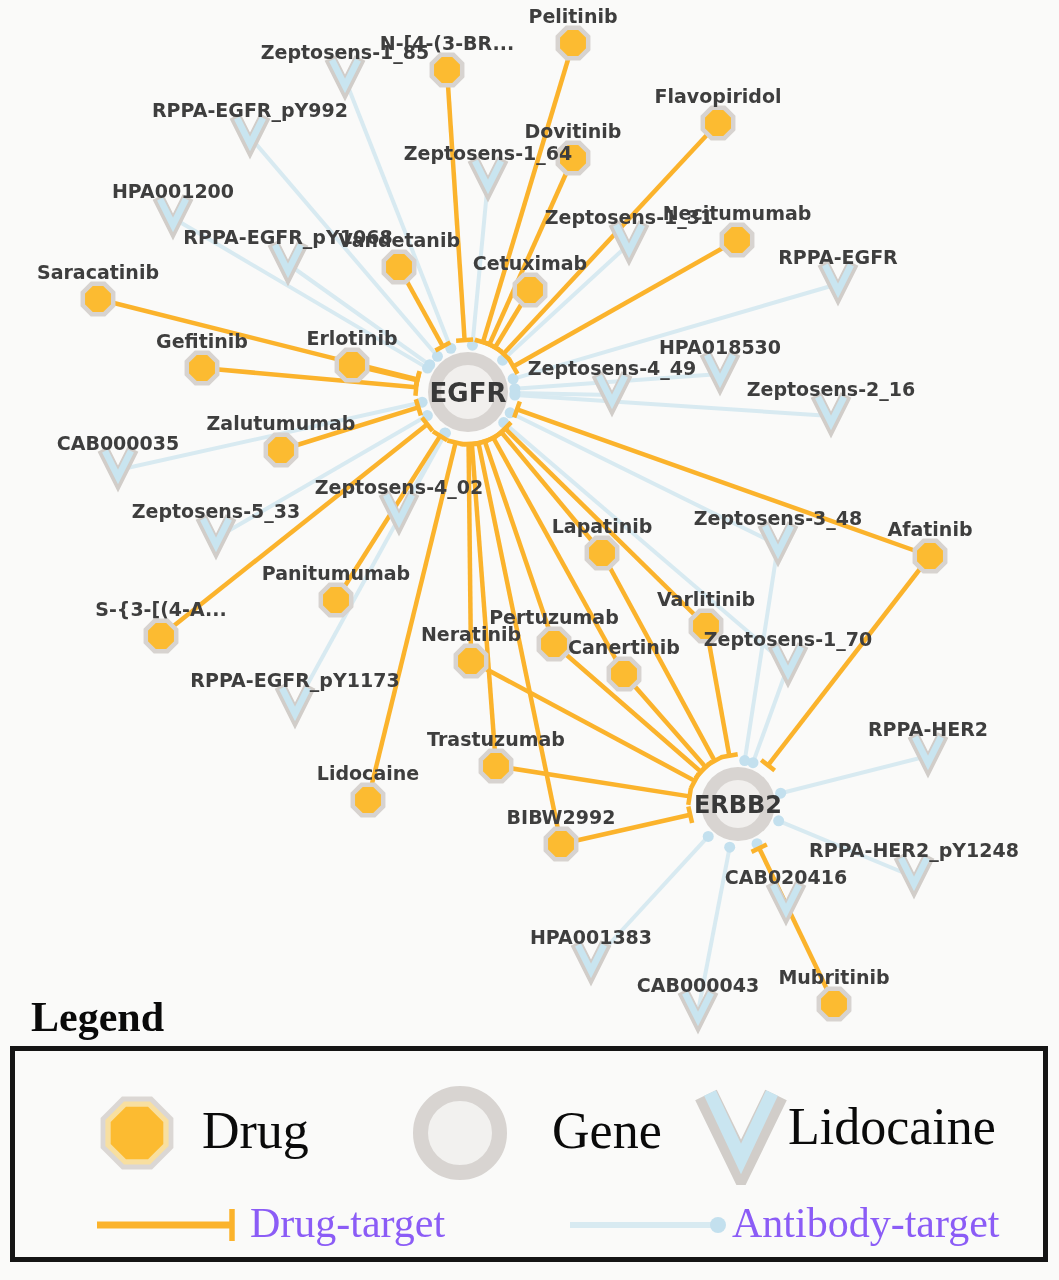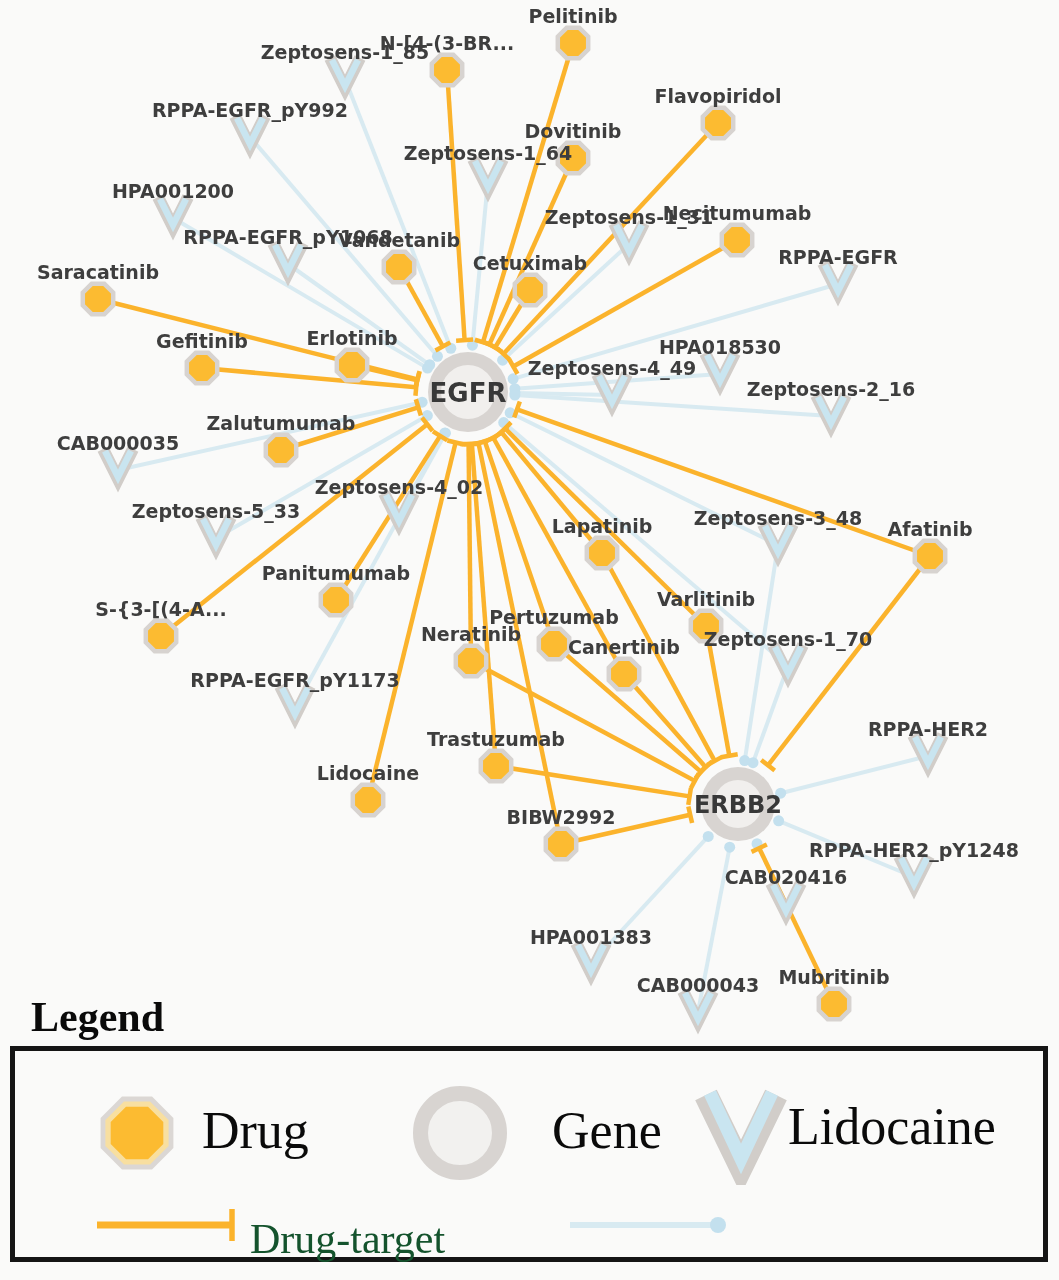"Drug-target" .legend-edge-label { color: #14532d -> #8b5cf6; margin-top: 16px -> none }
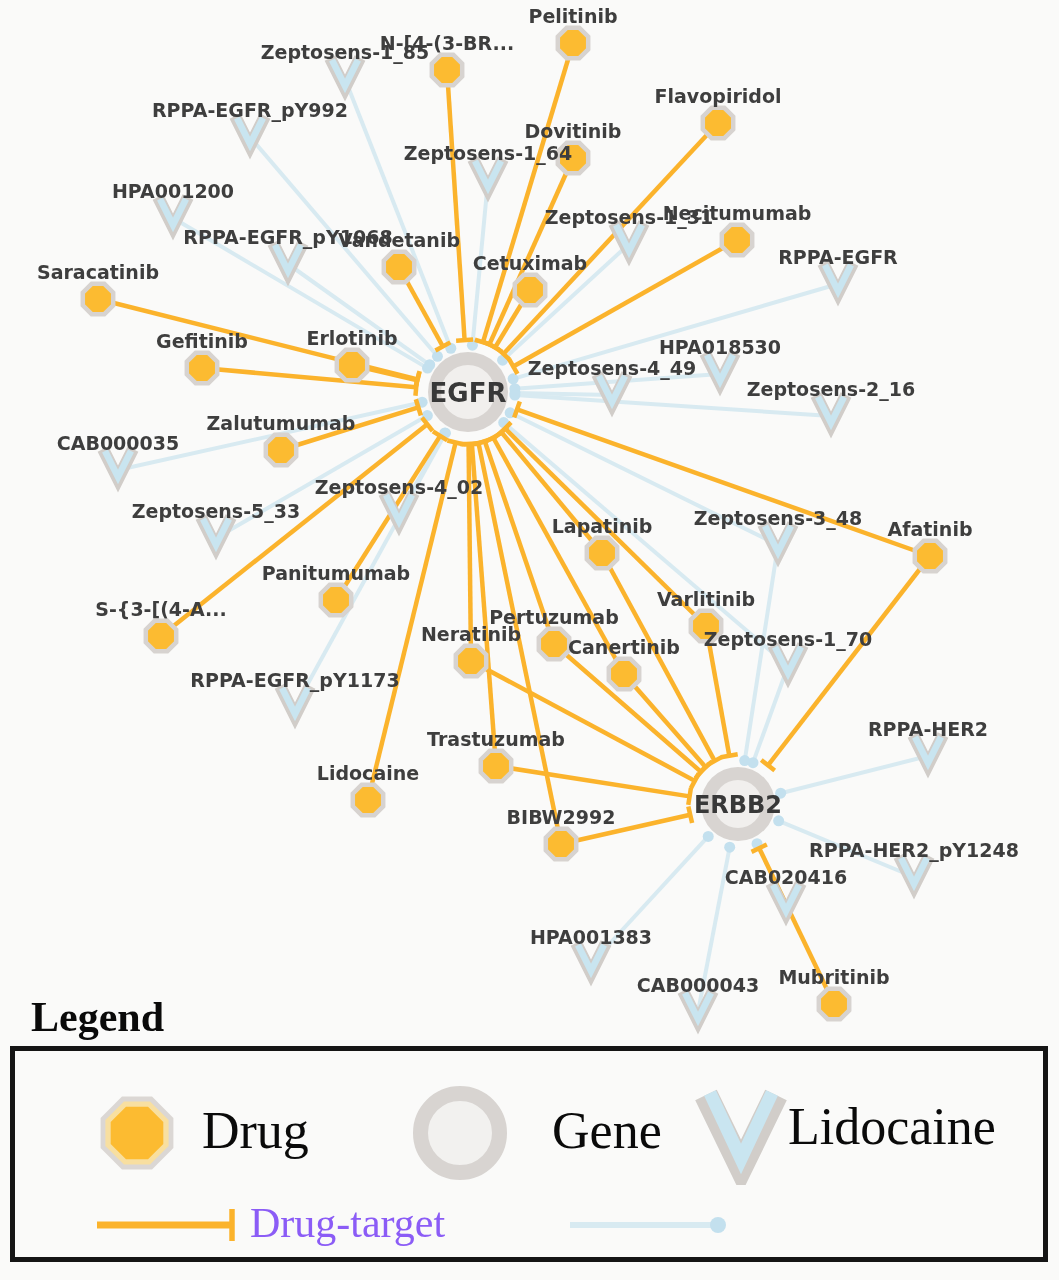"Antibody-target" span.legend-edge-label { html: none -> <span>Antibody-target</span> }
